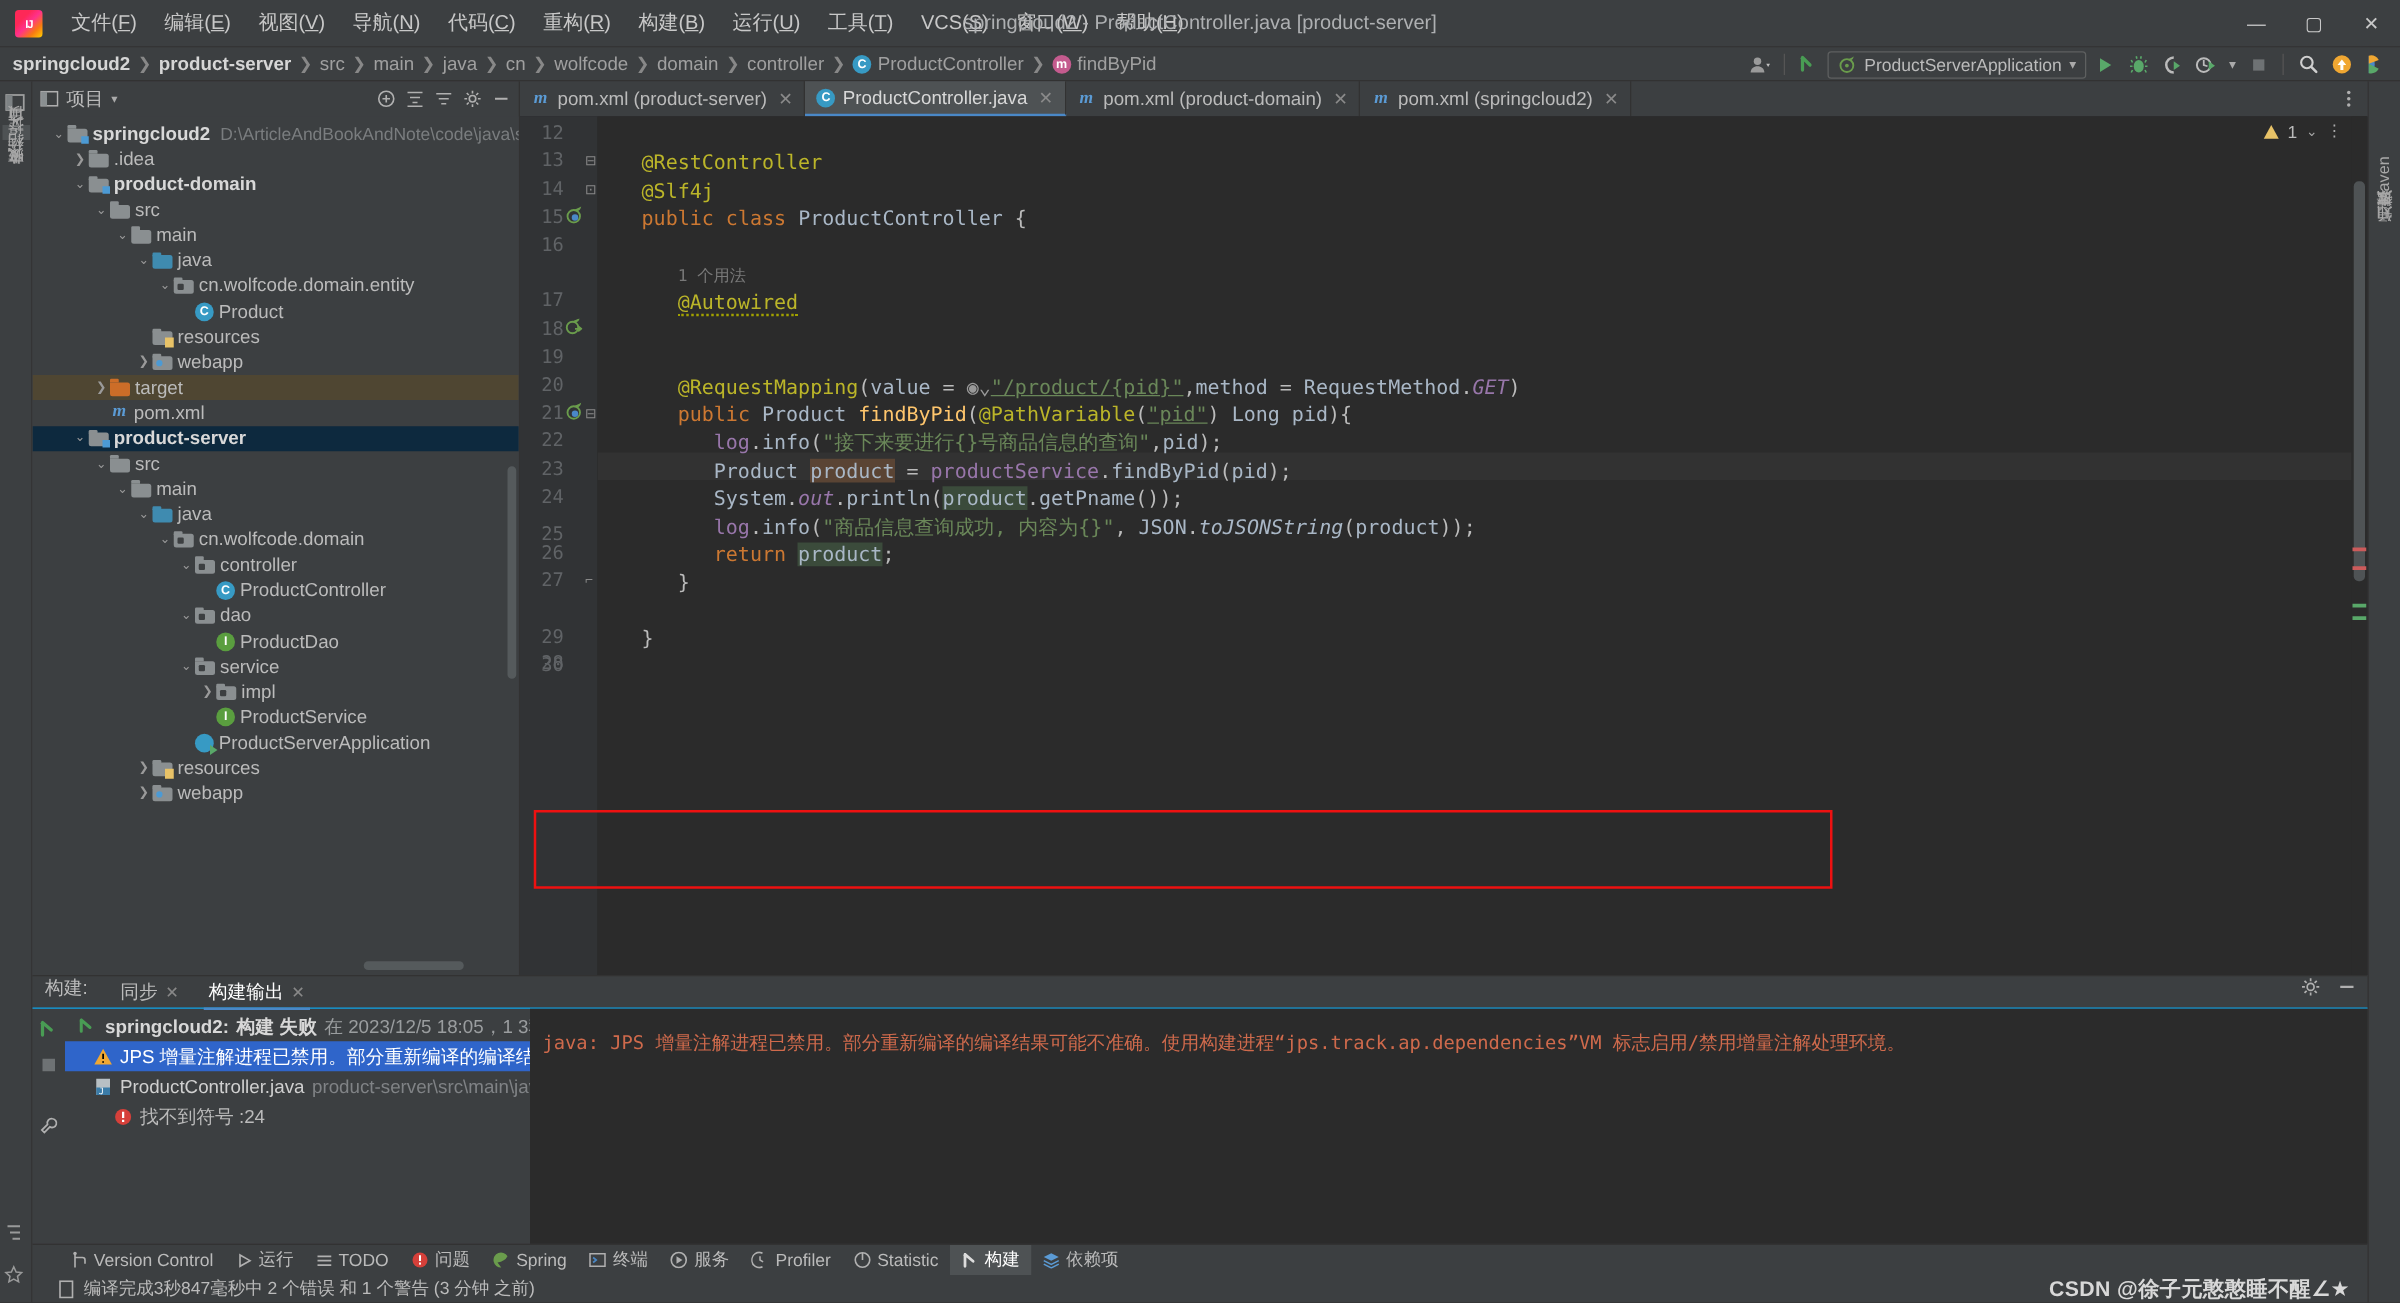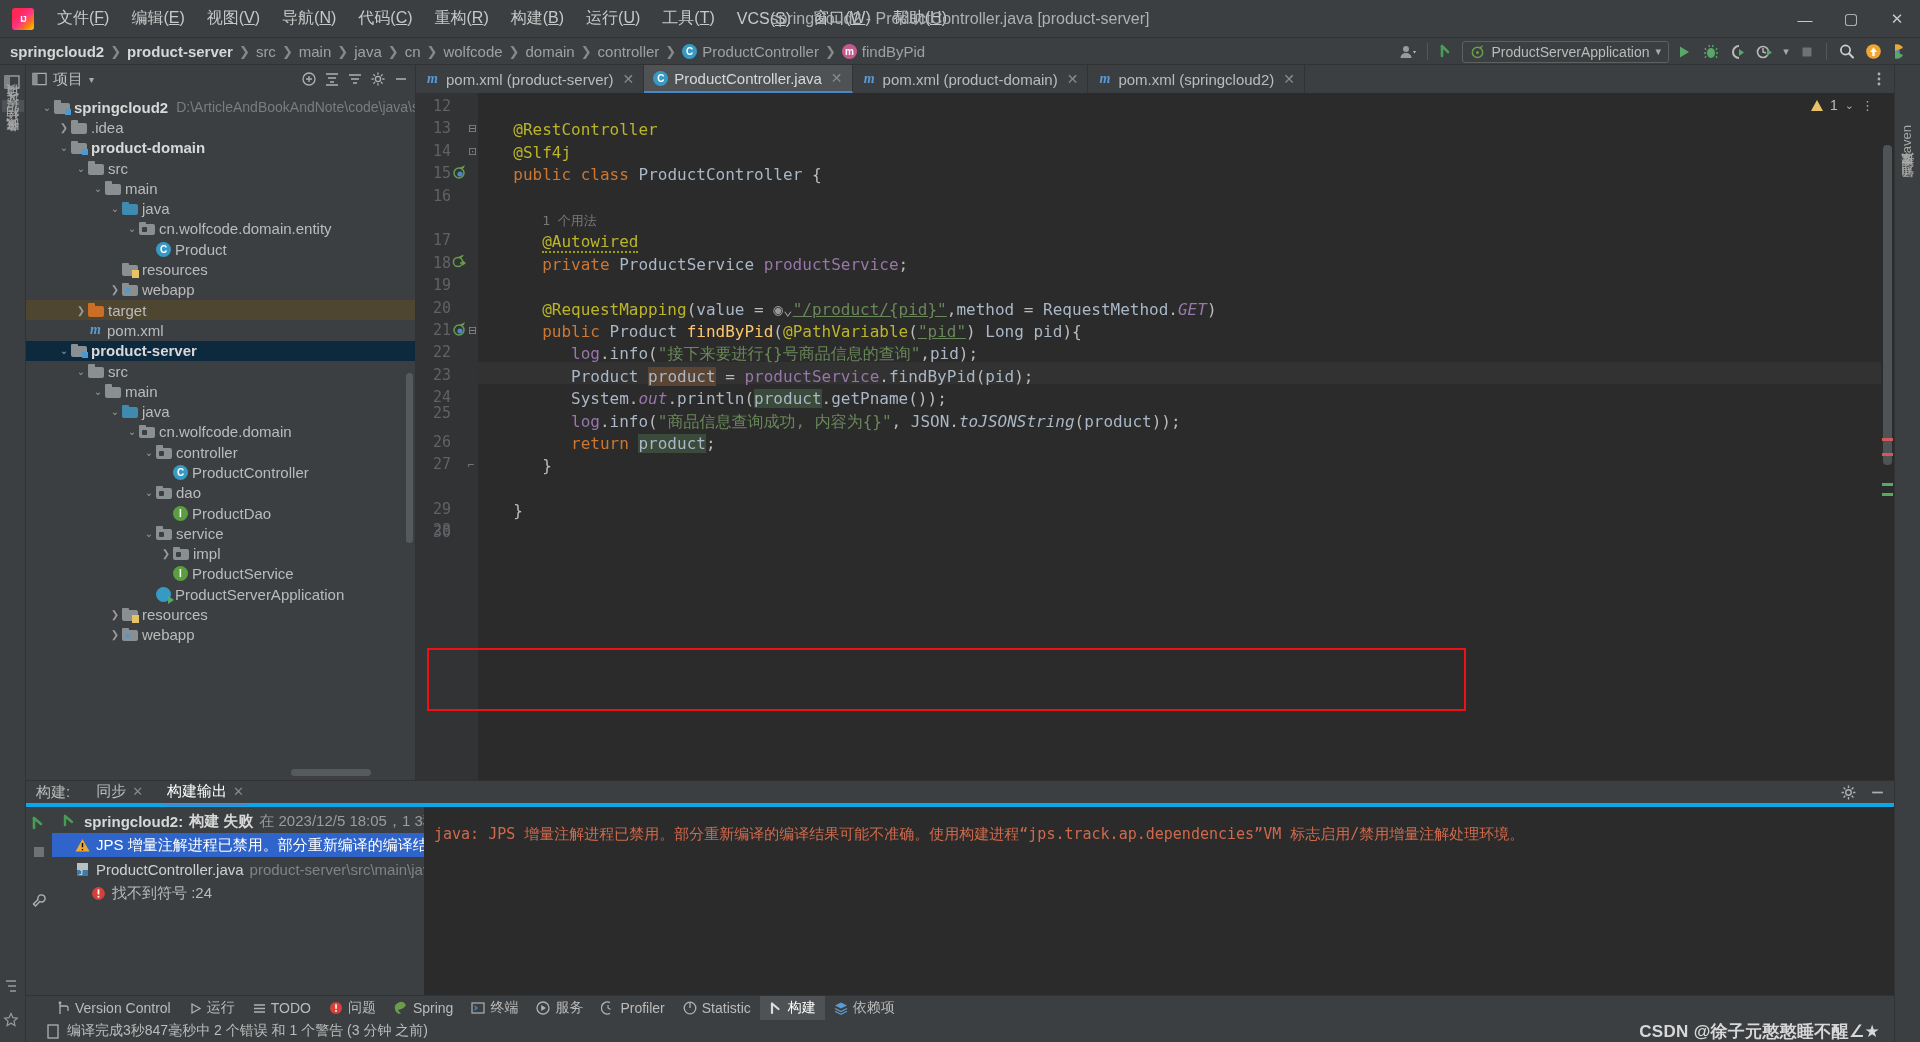"private ProductService productService;" div.cl { html: <div><span>private</span> <span>ProductService</span> <span>productService</span>;</div> -> none }
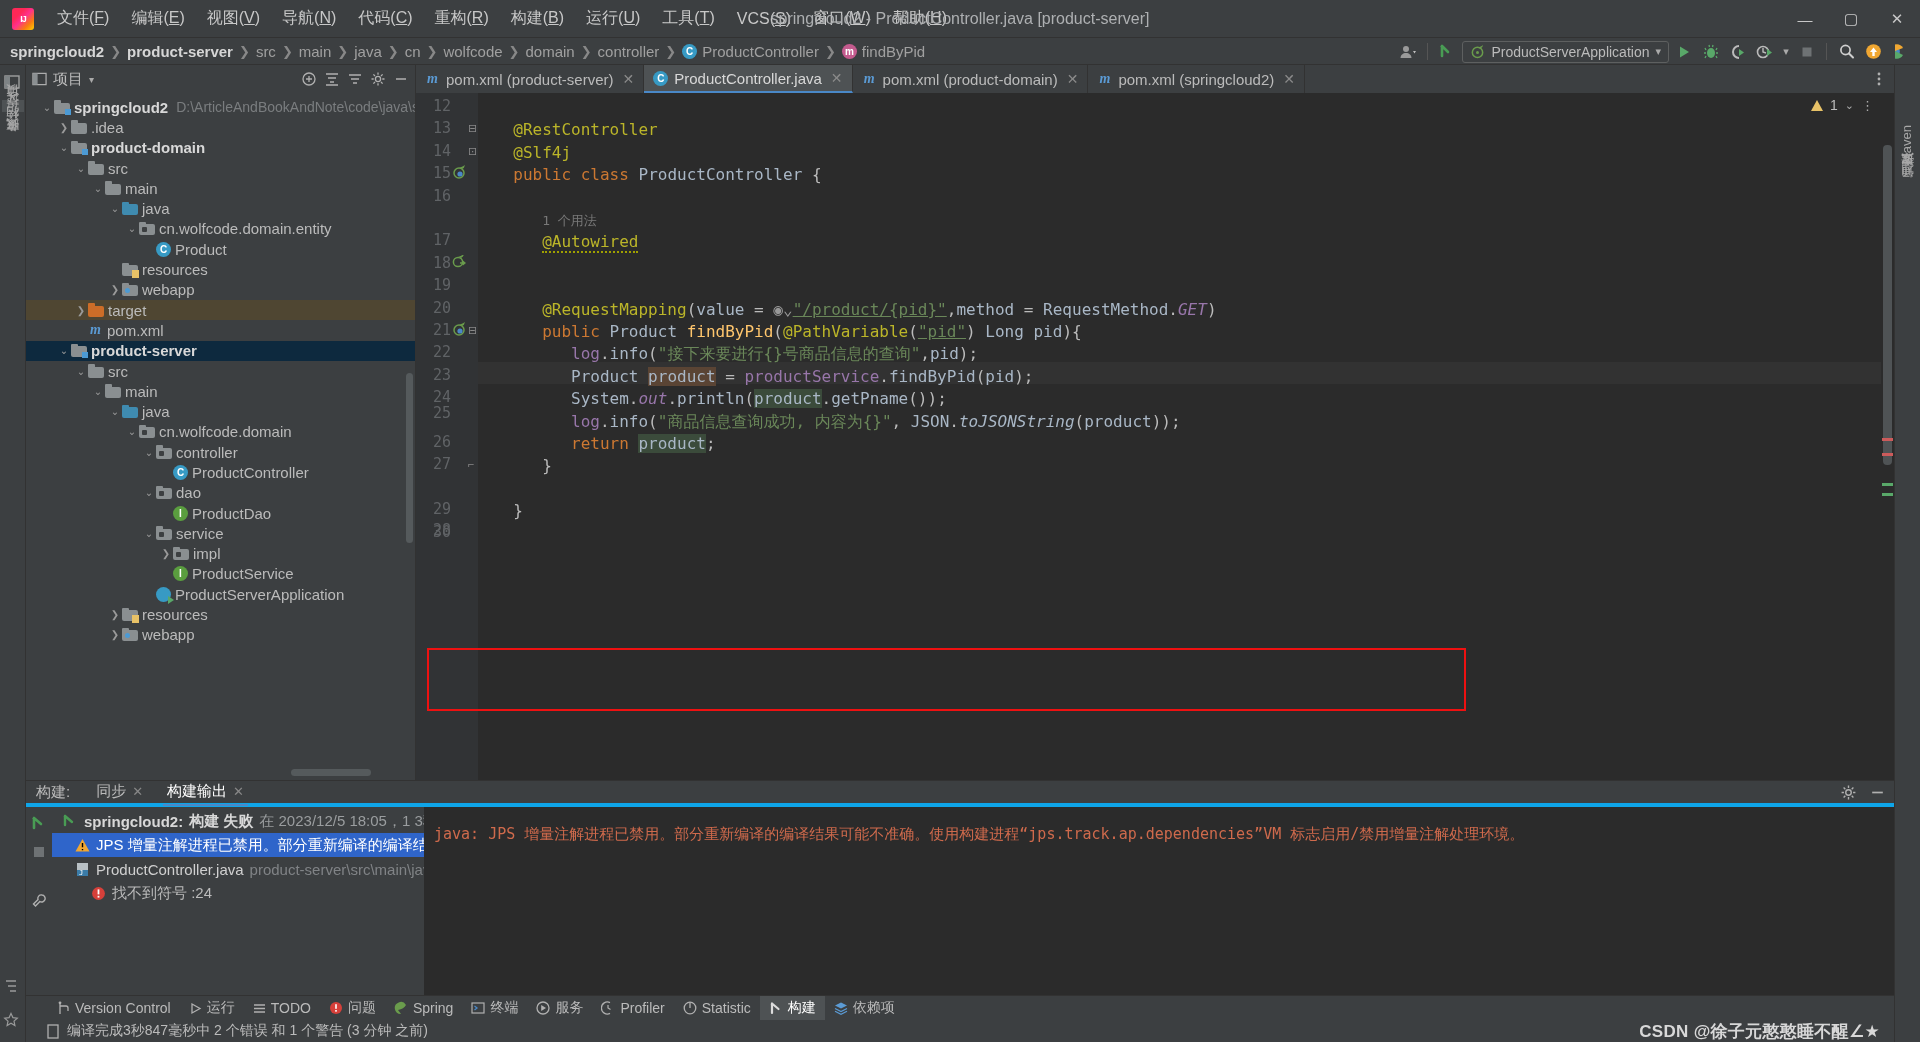"25" div.ln { top: 311px -> 325px }
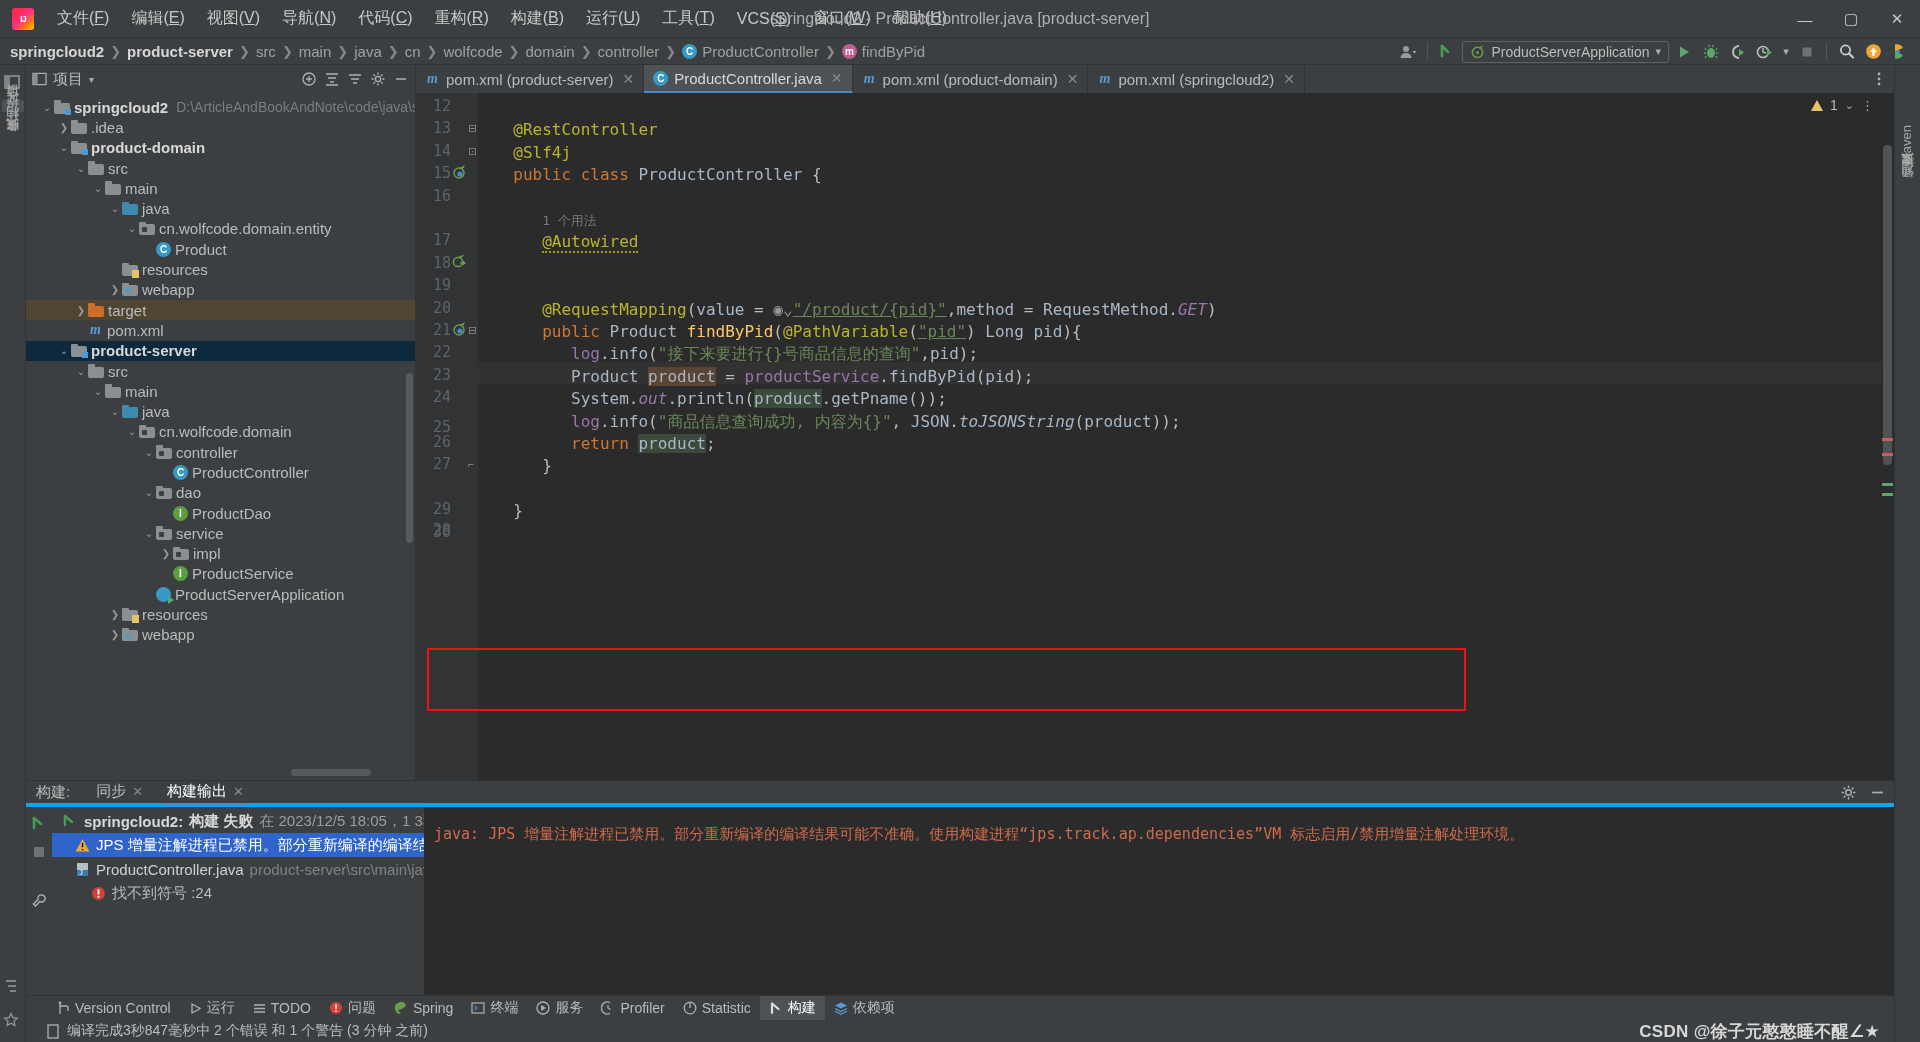"构建:" .bp-tabs { align-items: center -> flex-start; border-bottom: 4px solid #0ea5e9 -> 1px solid #0ea5e9 }
